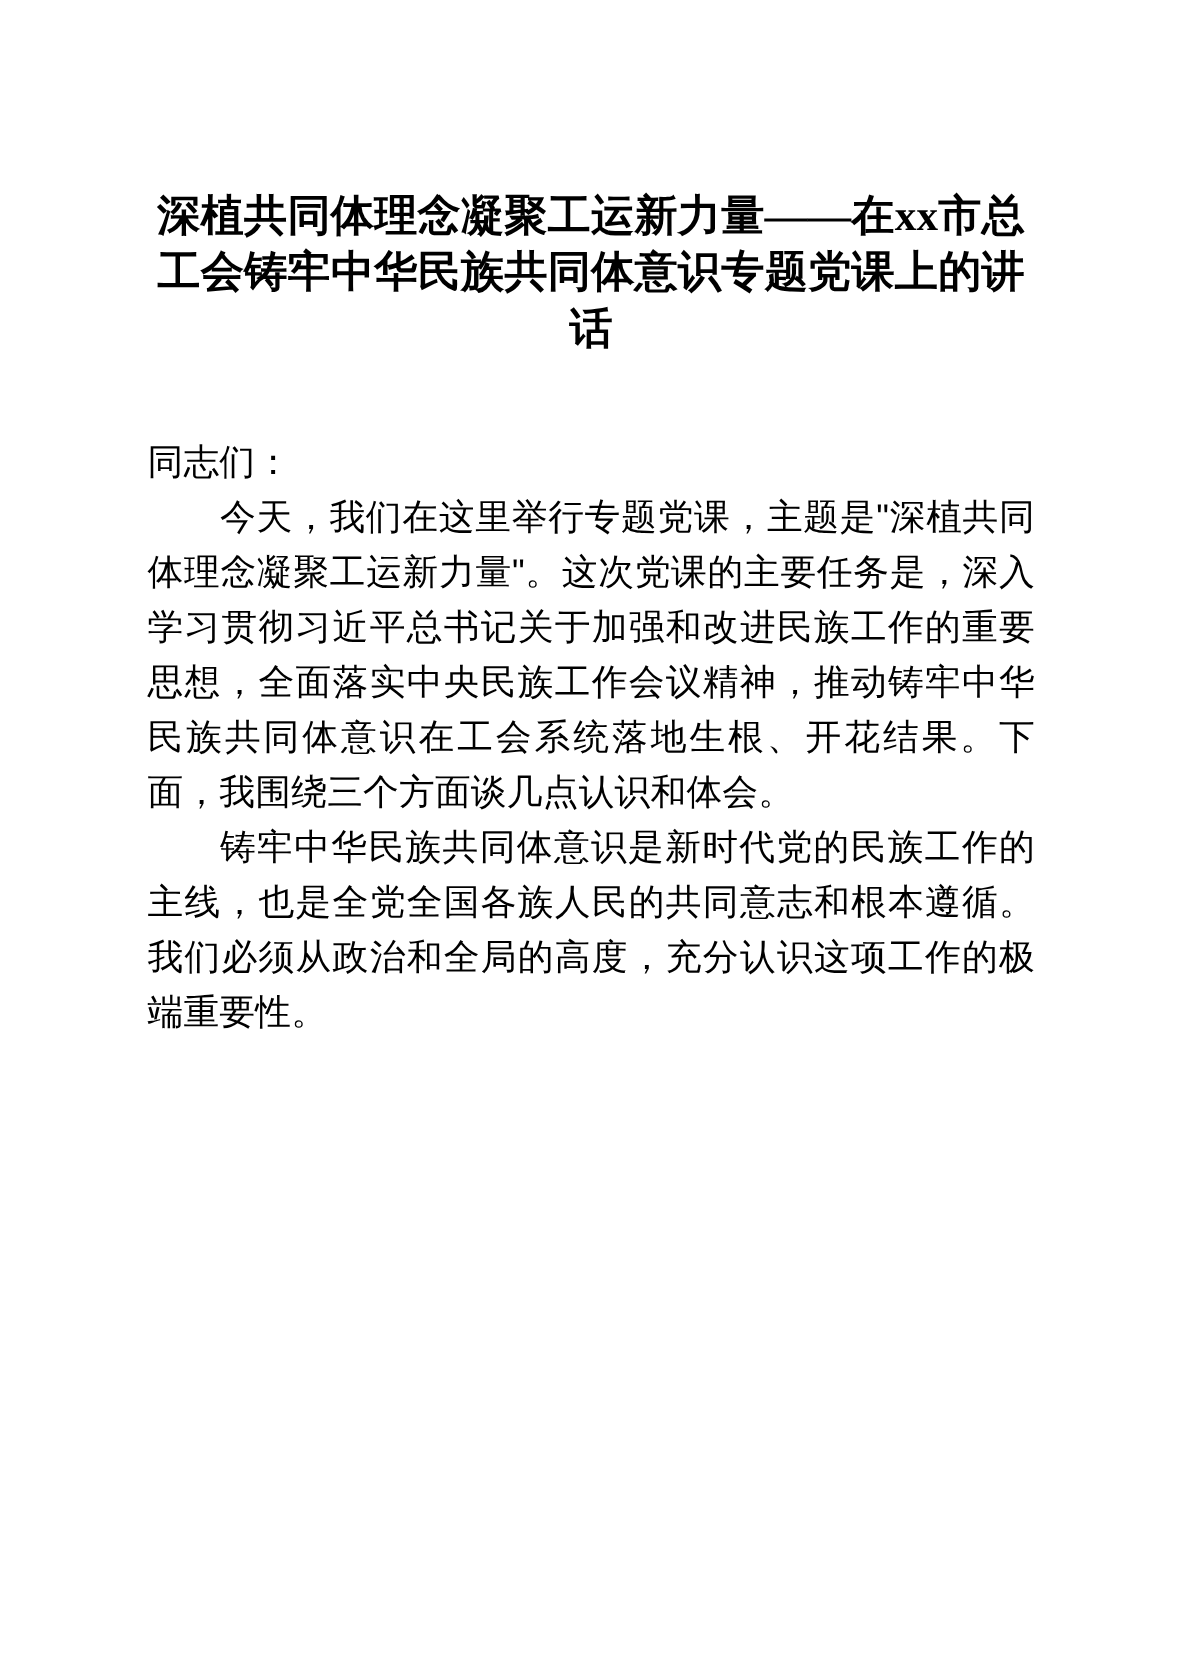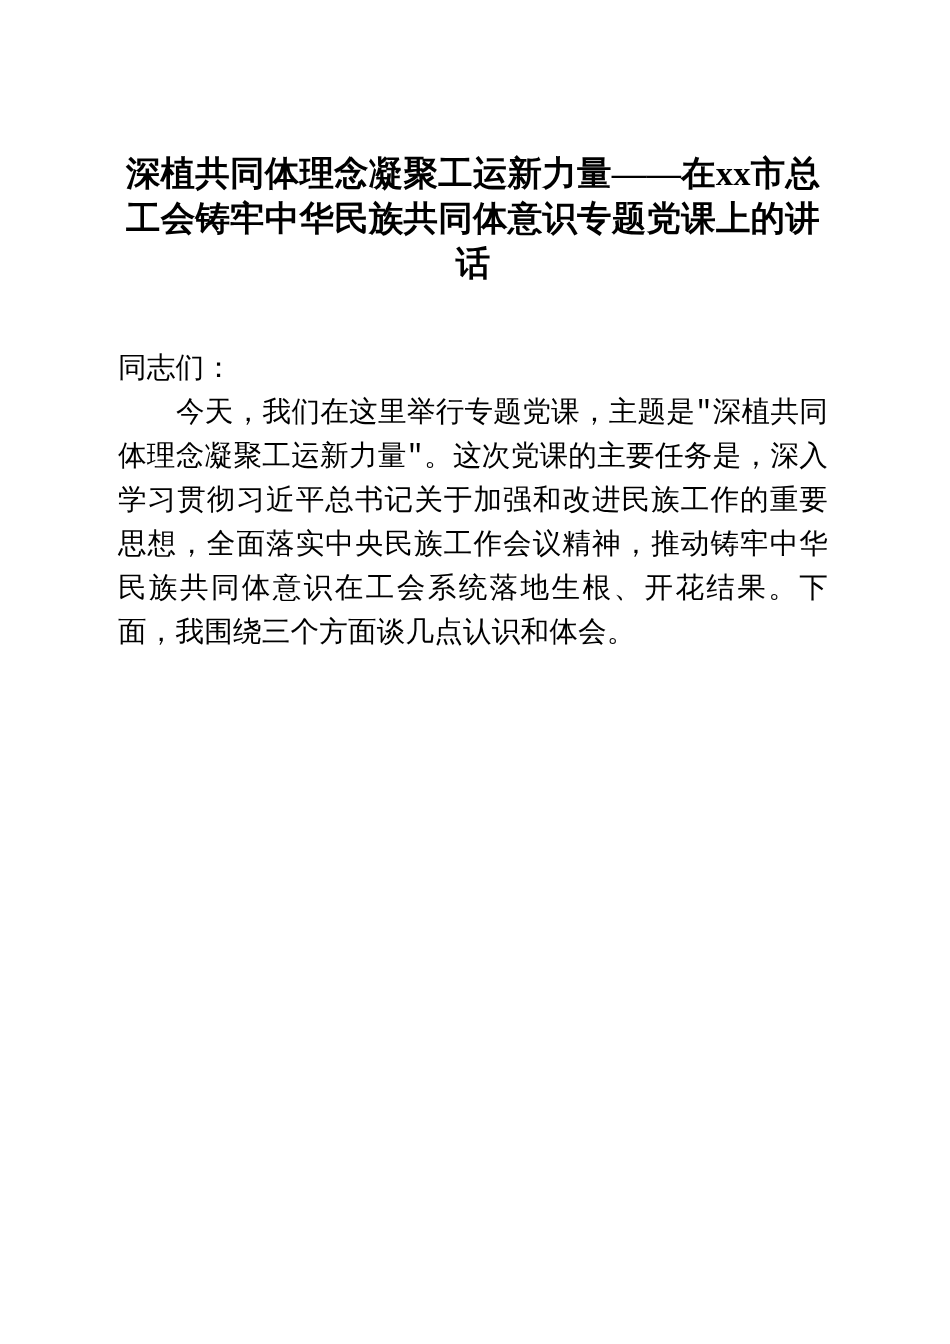"同志们：" .para { font-family: Liberation Mono, monospace -> Liberation Sans, sans-serif }
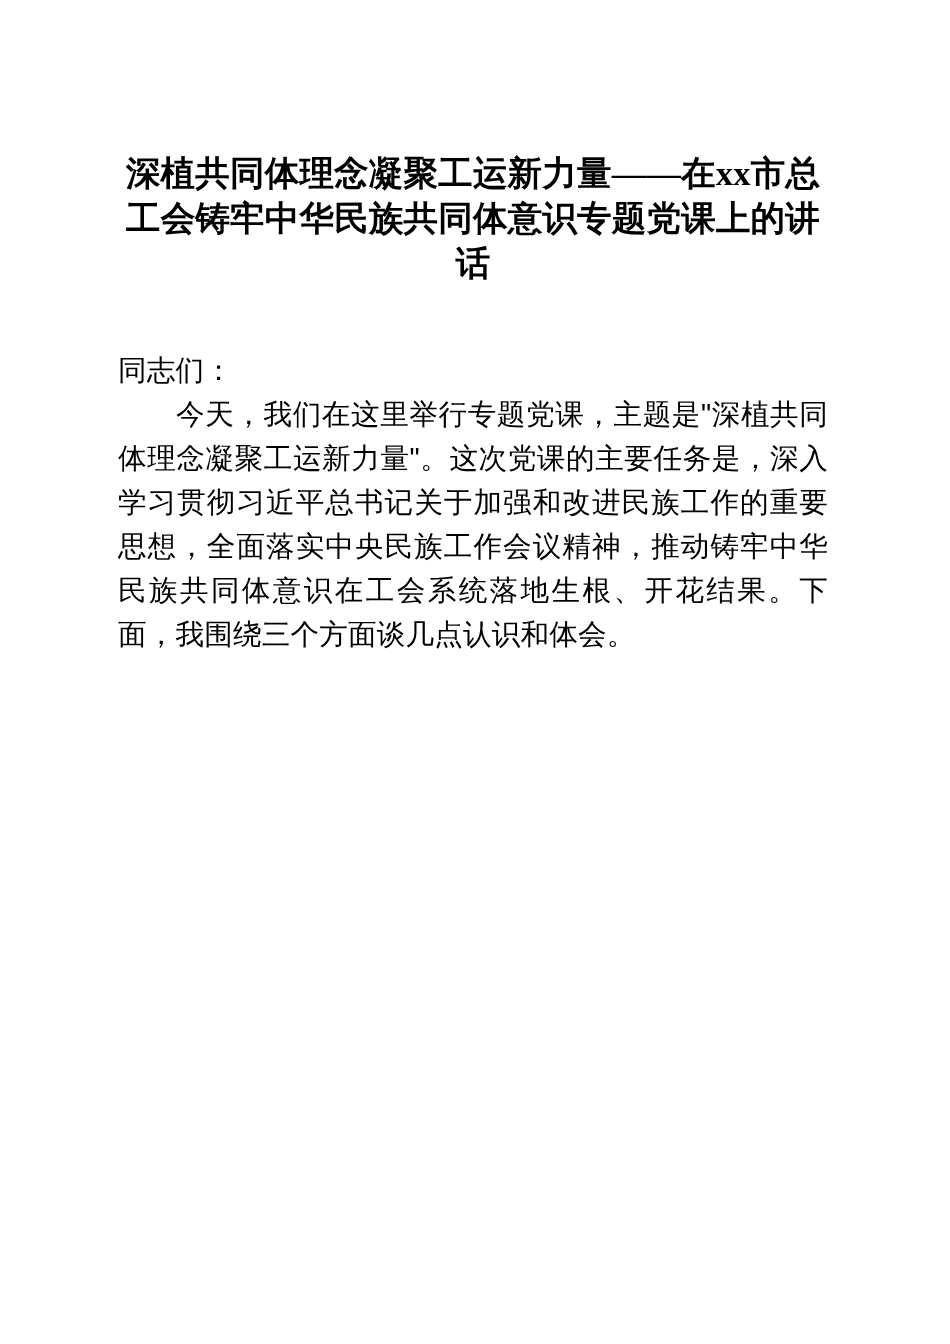"铸牢中华民族共同体意识是新时代党的民族工作的主线，也是全党全国各族人民的共同意志" p.para { html: none -> <p>铸牢中华民族共同体意识是新时代党的民族工作的主线，也是全党全国各族人民的共同意志和根本遵循。我们必须从政治和全局的高度，充分认识这项工作的极端重要性。</p> }
